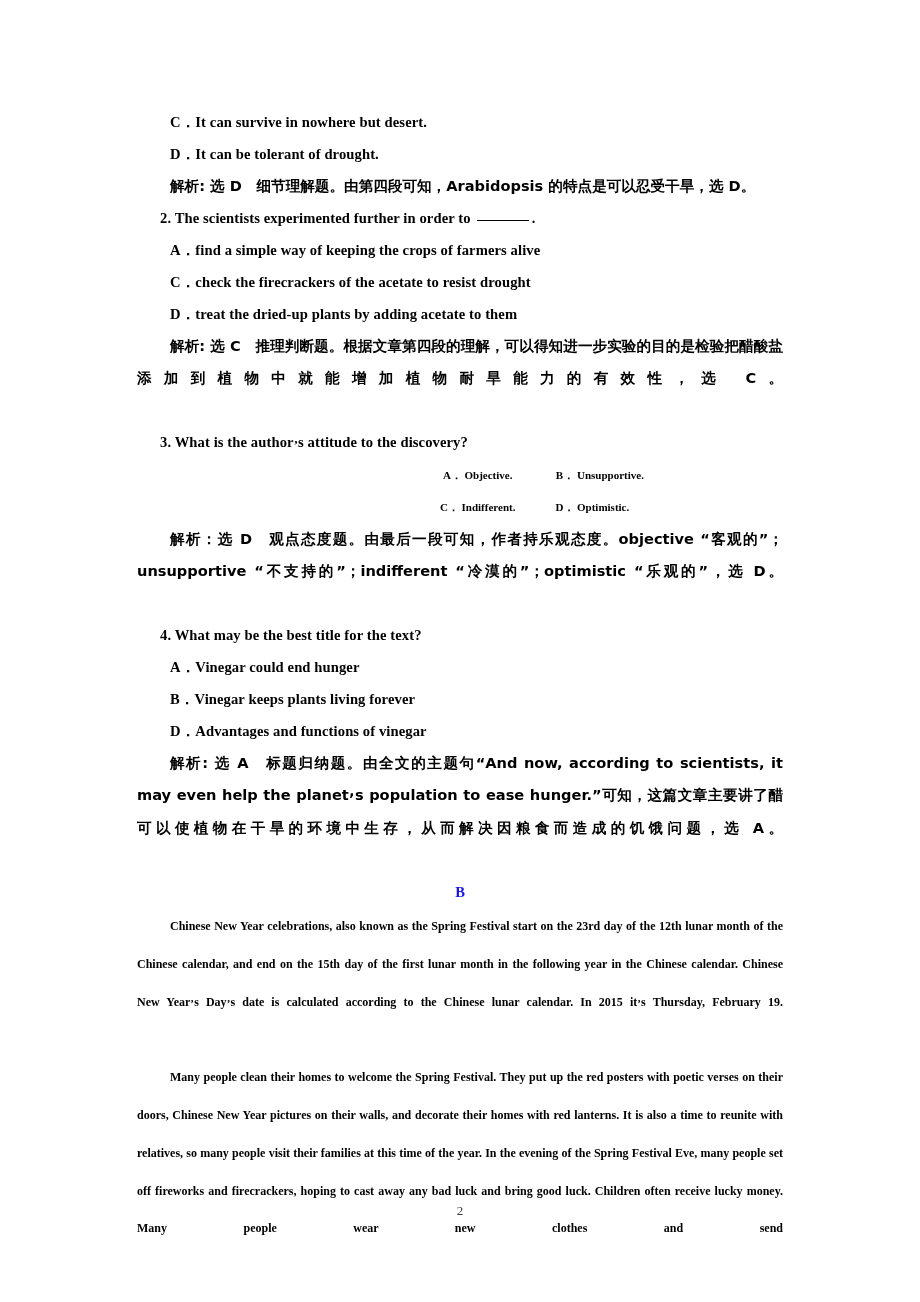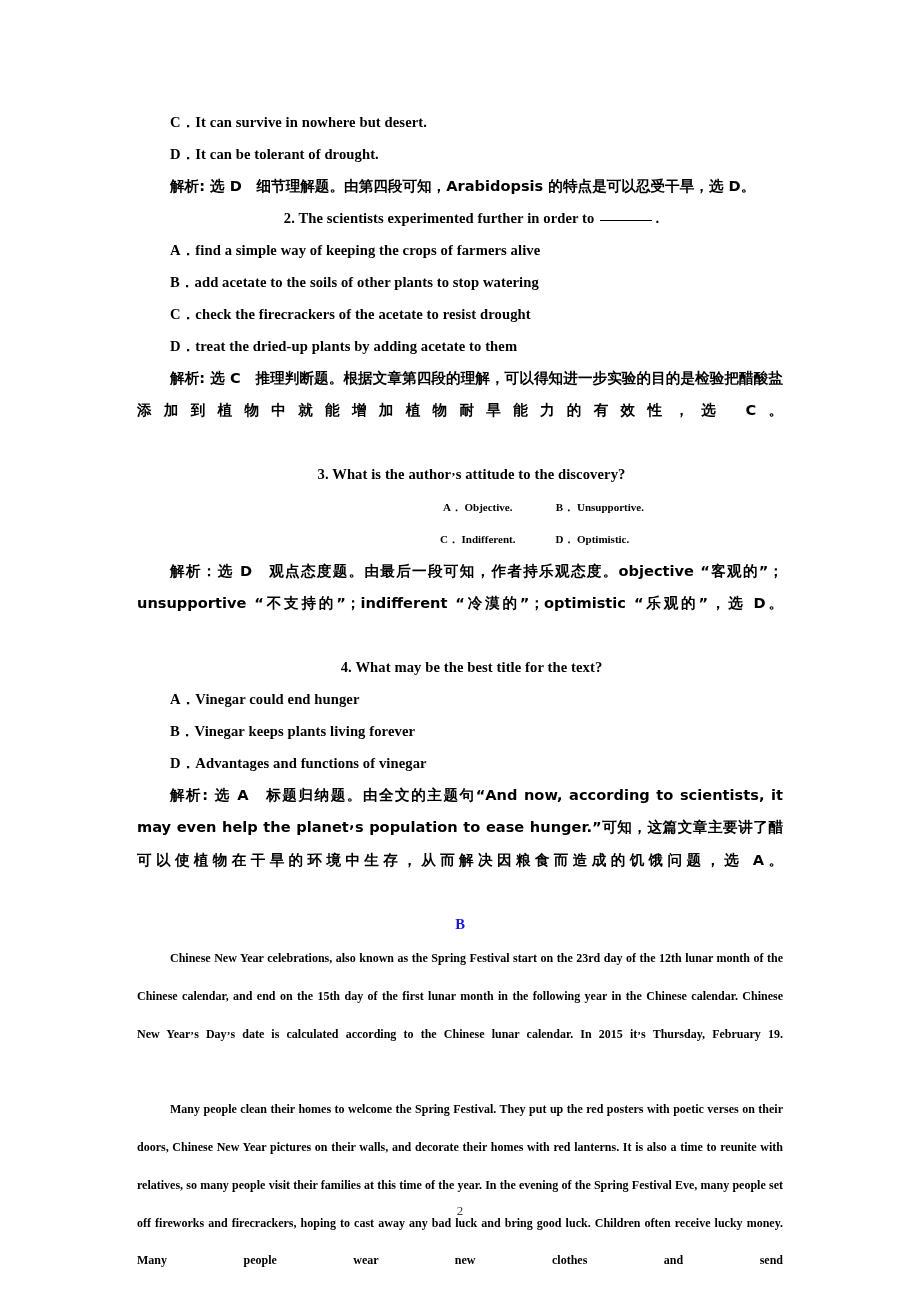"2. The scientists experimented further" .stem { text-align: center -> none }
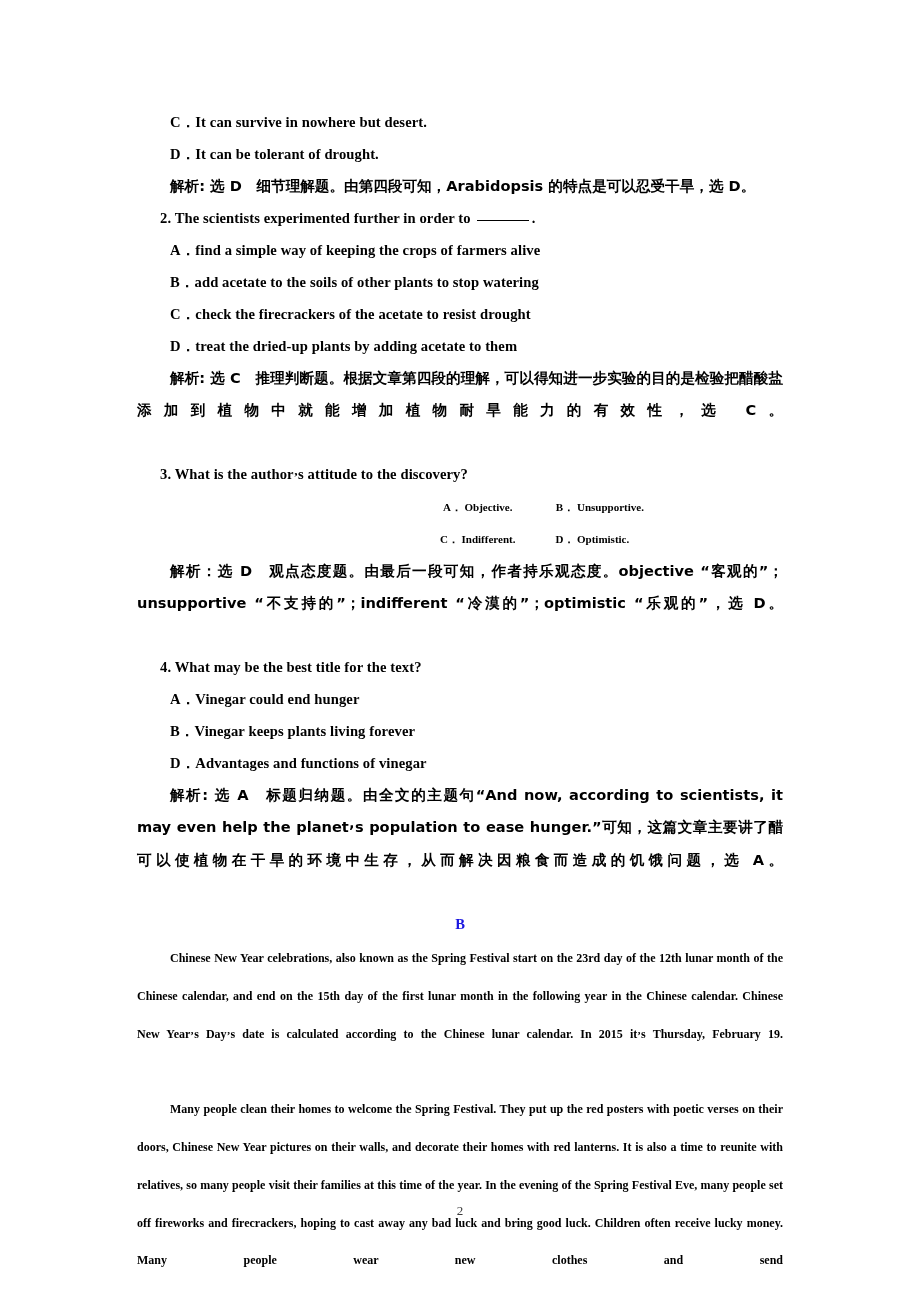"B．add acetate to the soils" div.line { html: <div> <span>B．</span><span>add acetate to the soils of other plants to stop watering</span> </div> -> none }
